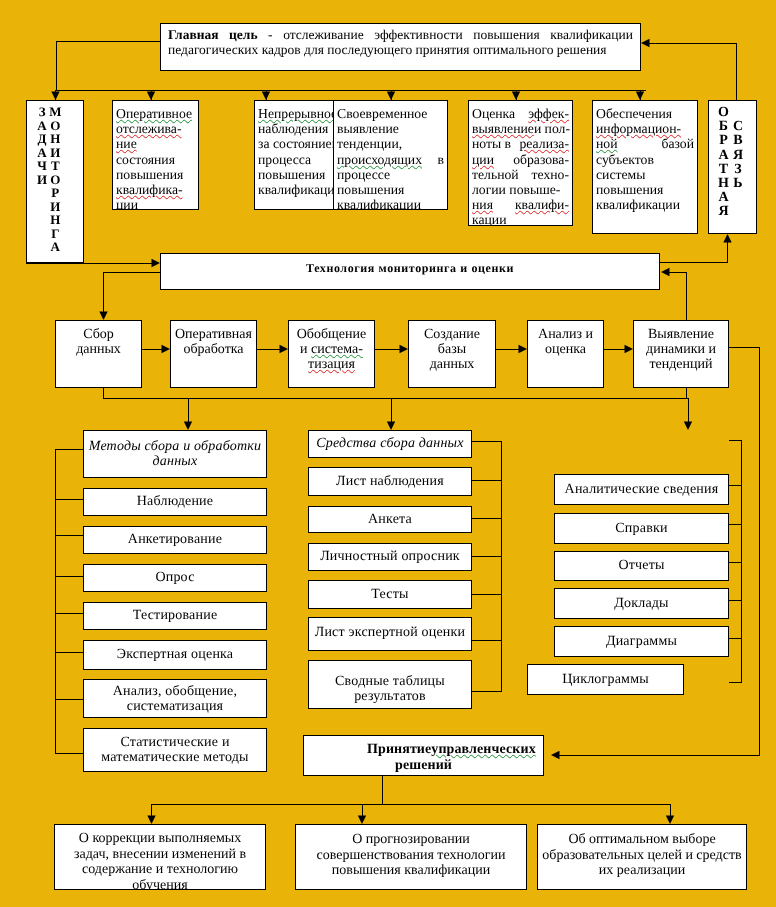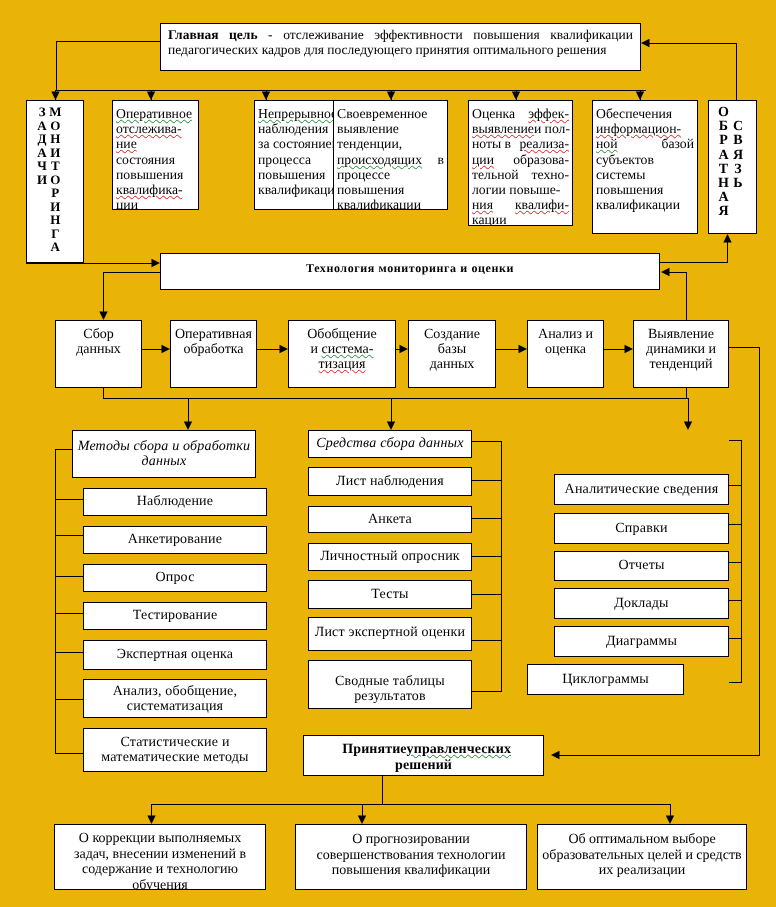"Обобщение" div.box { width: 108px -> 87px }
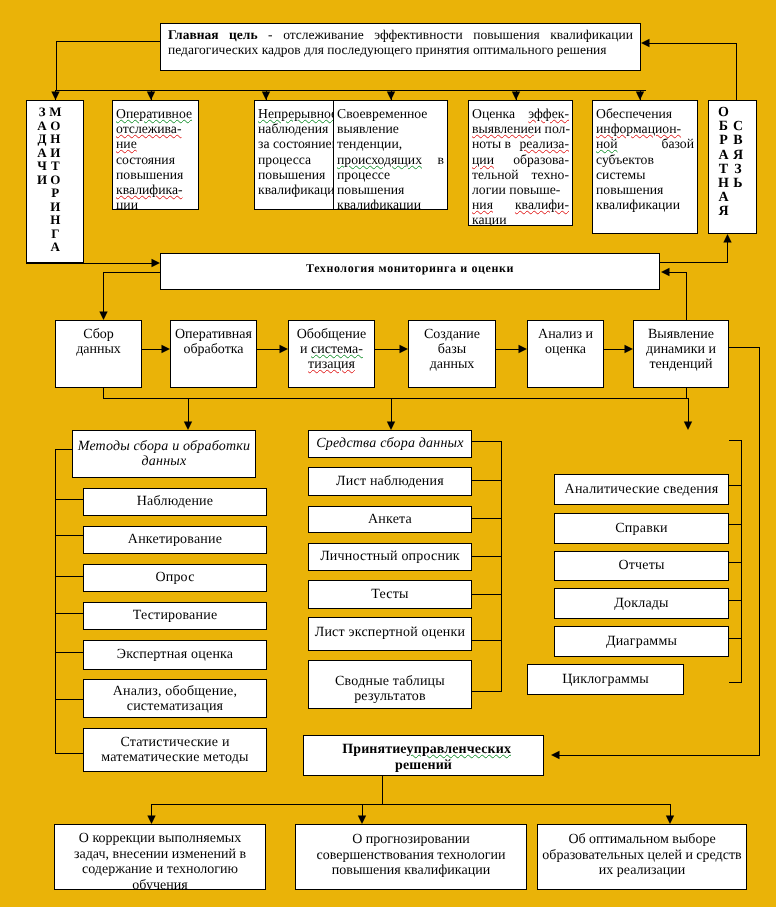"Методы сбора и обработки данных" div.box { left: 72px -> 83px }
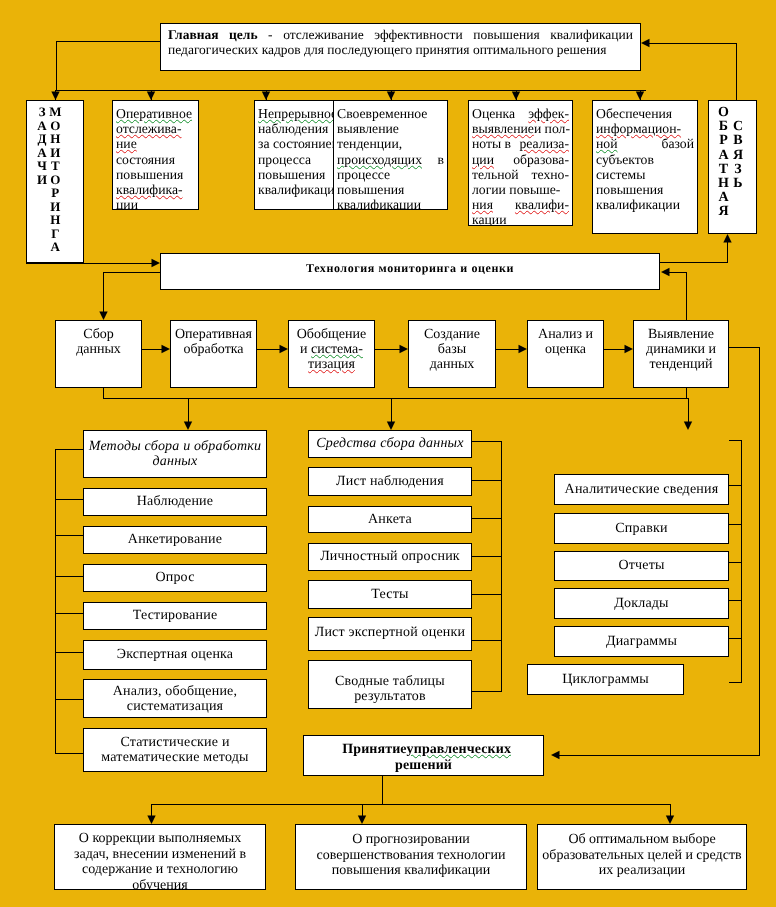"Принятие" .lines.ctr .ln.sp { justify-content: flex-end -> space-between }
